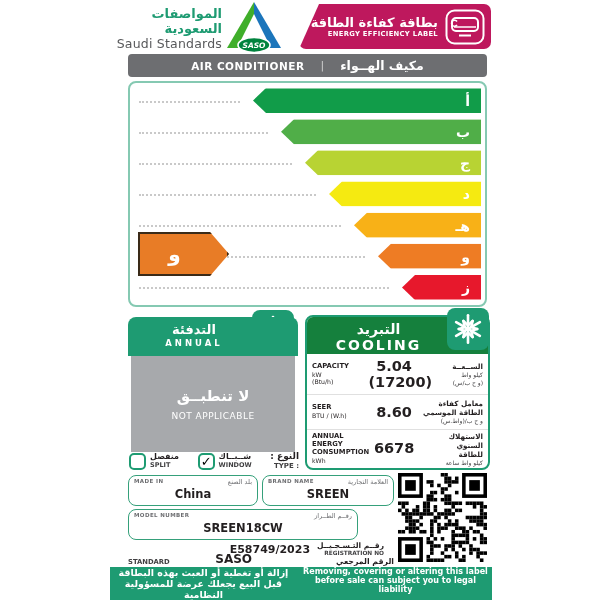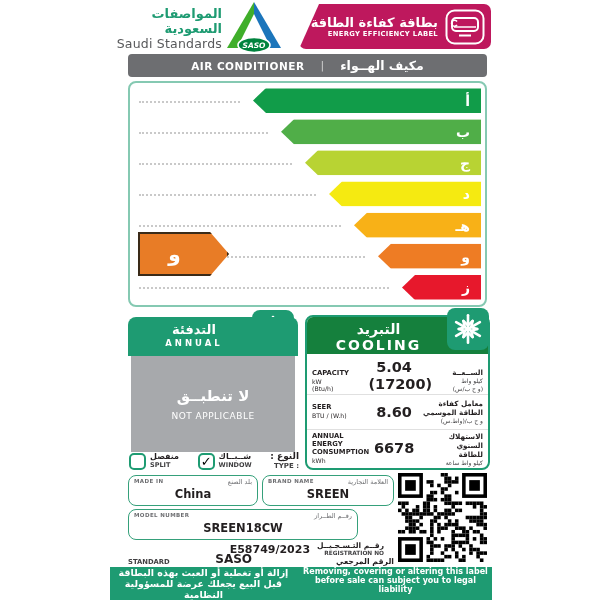"CAPACITY" .crow:first-child { align-items: flex-end -> none }
